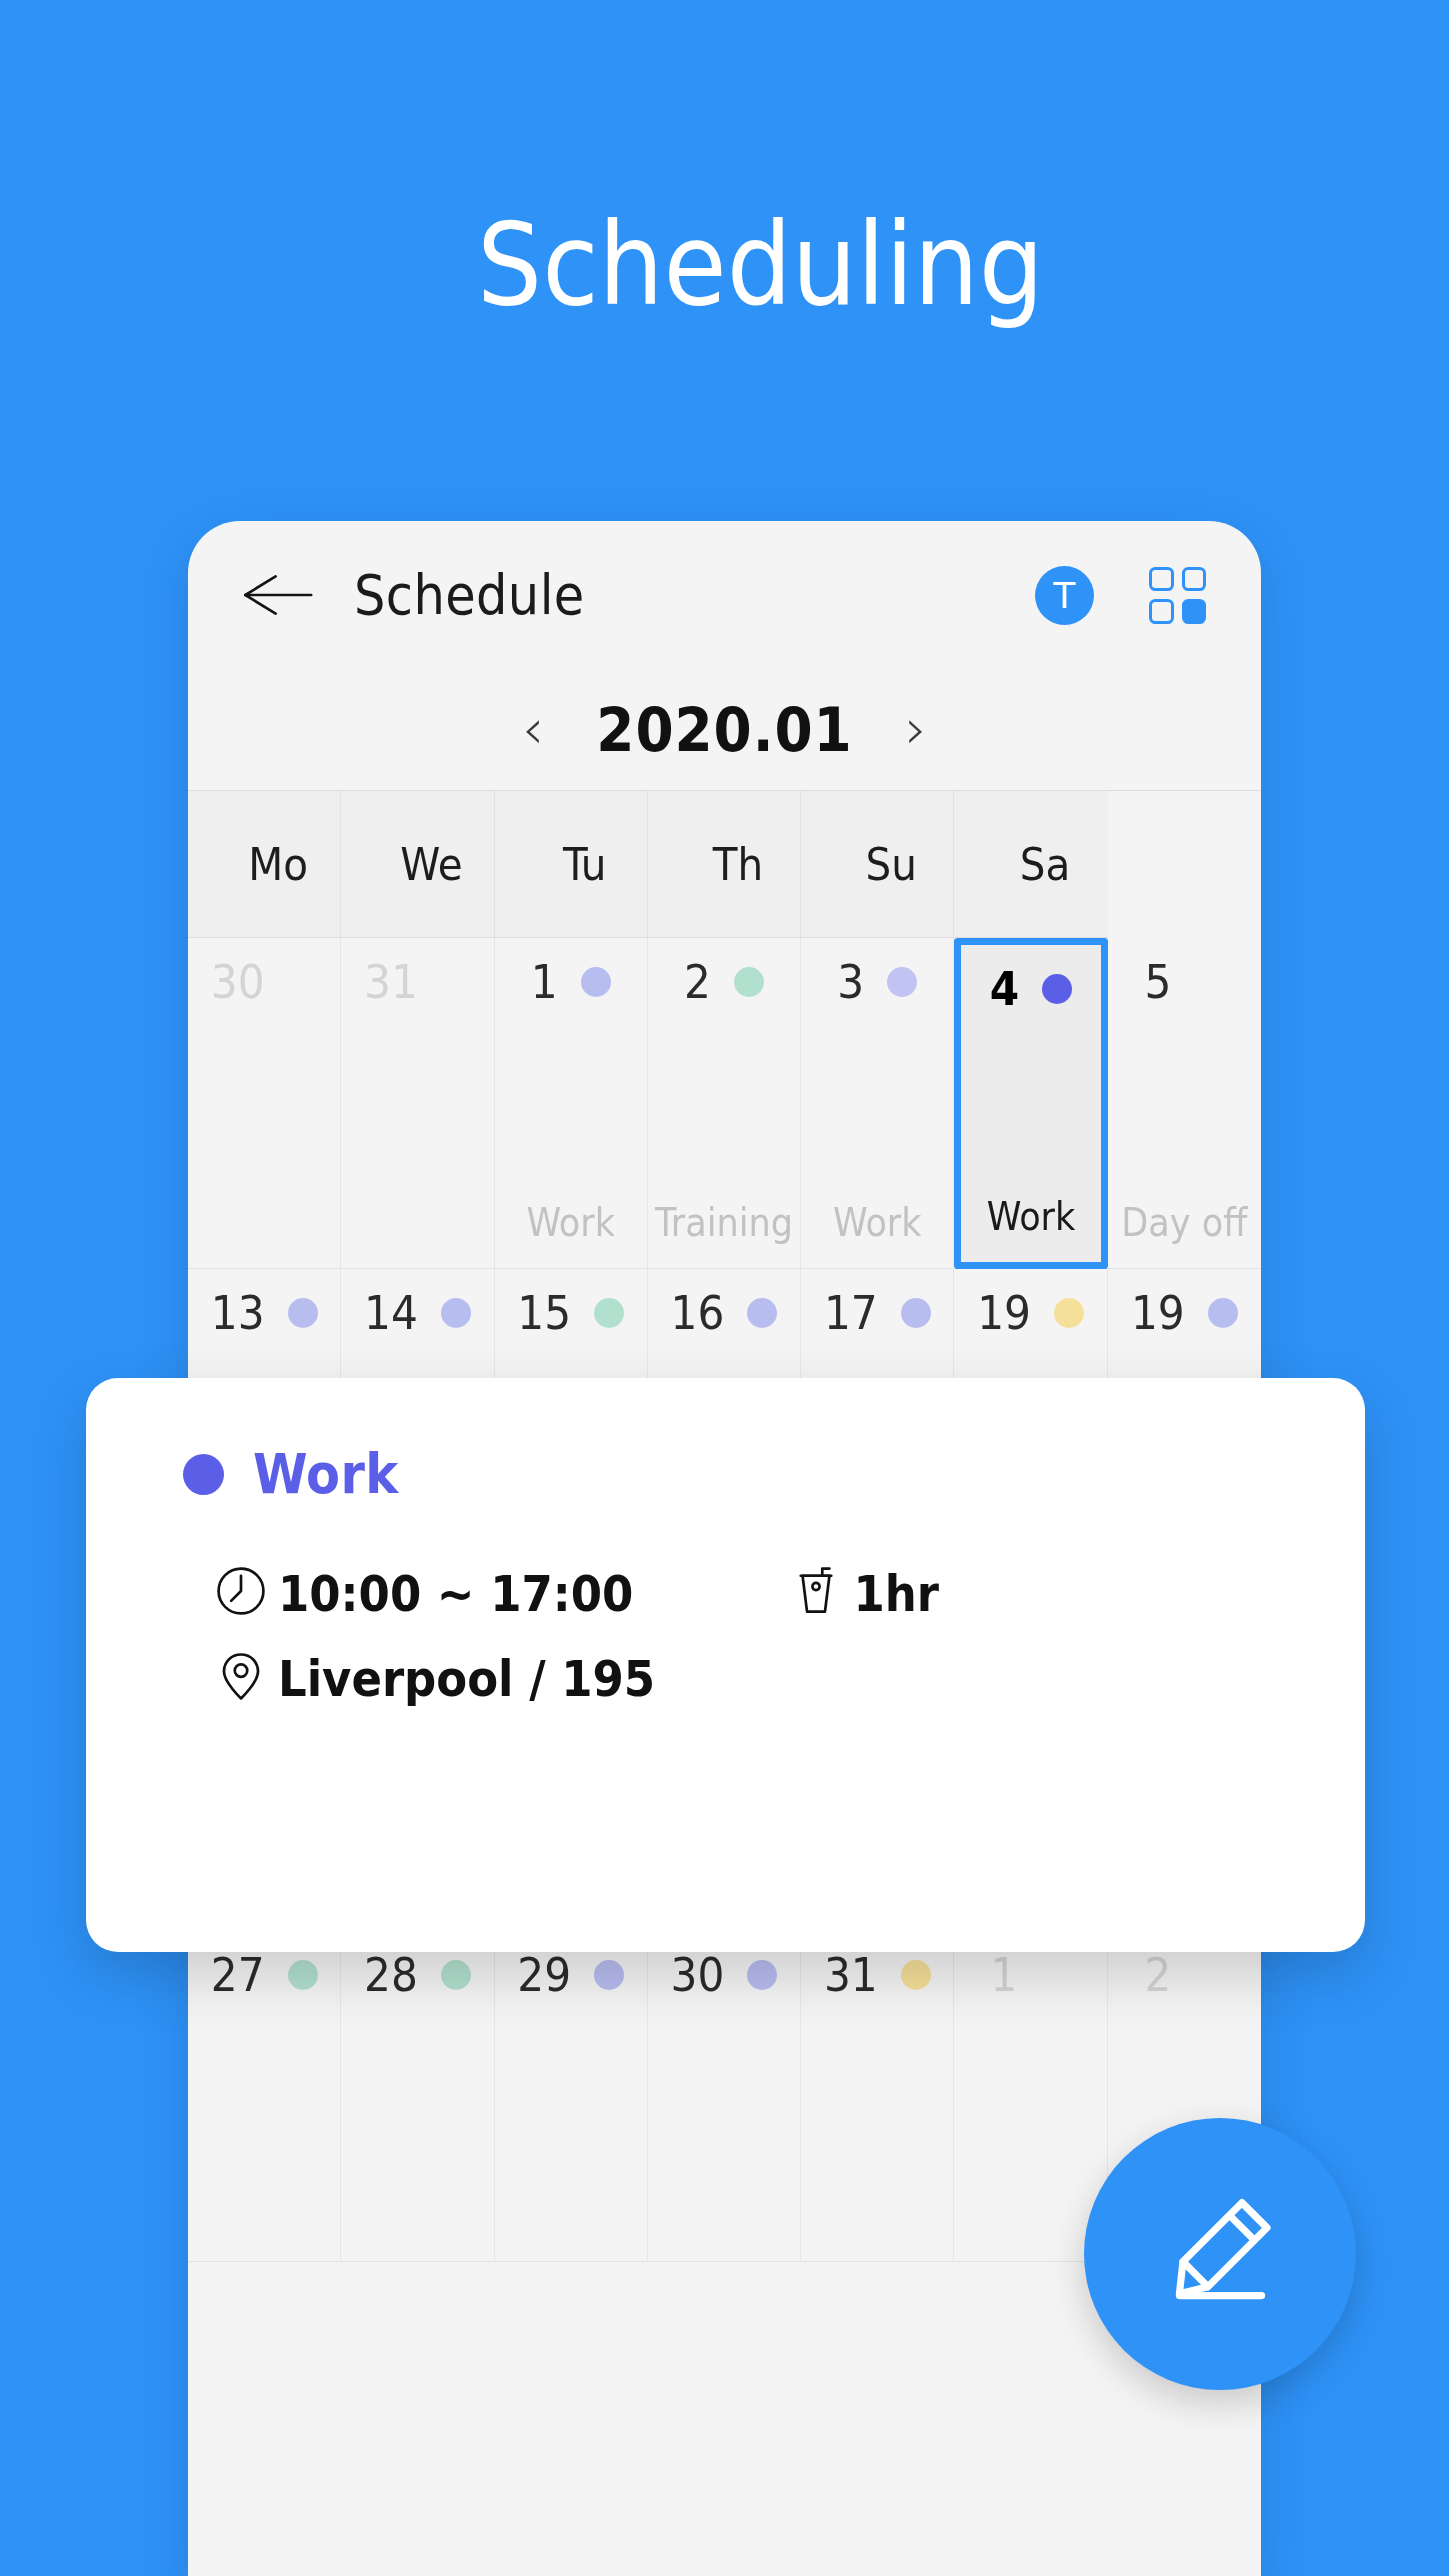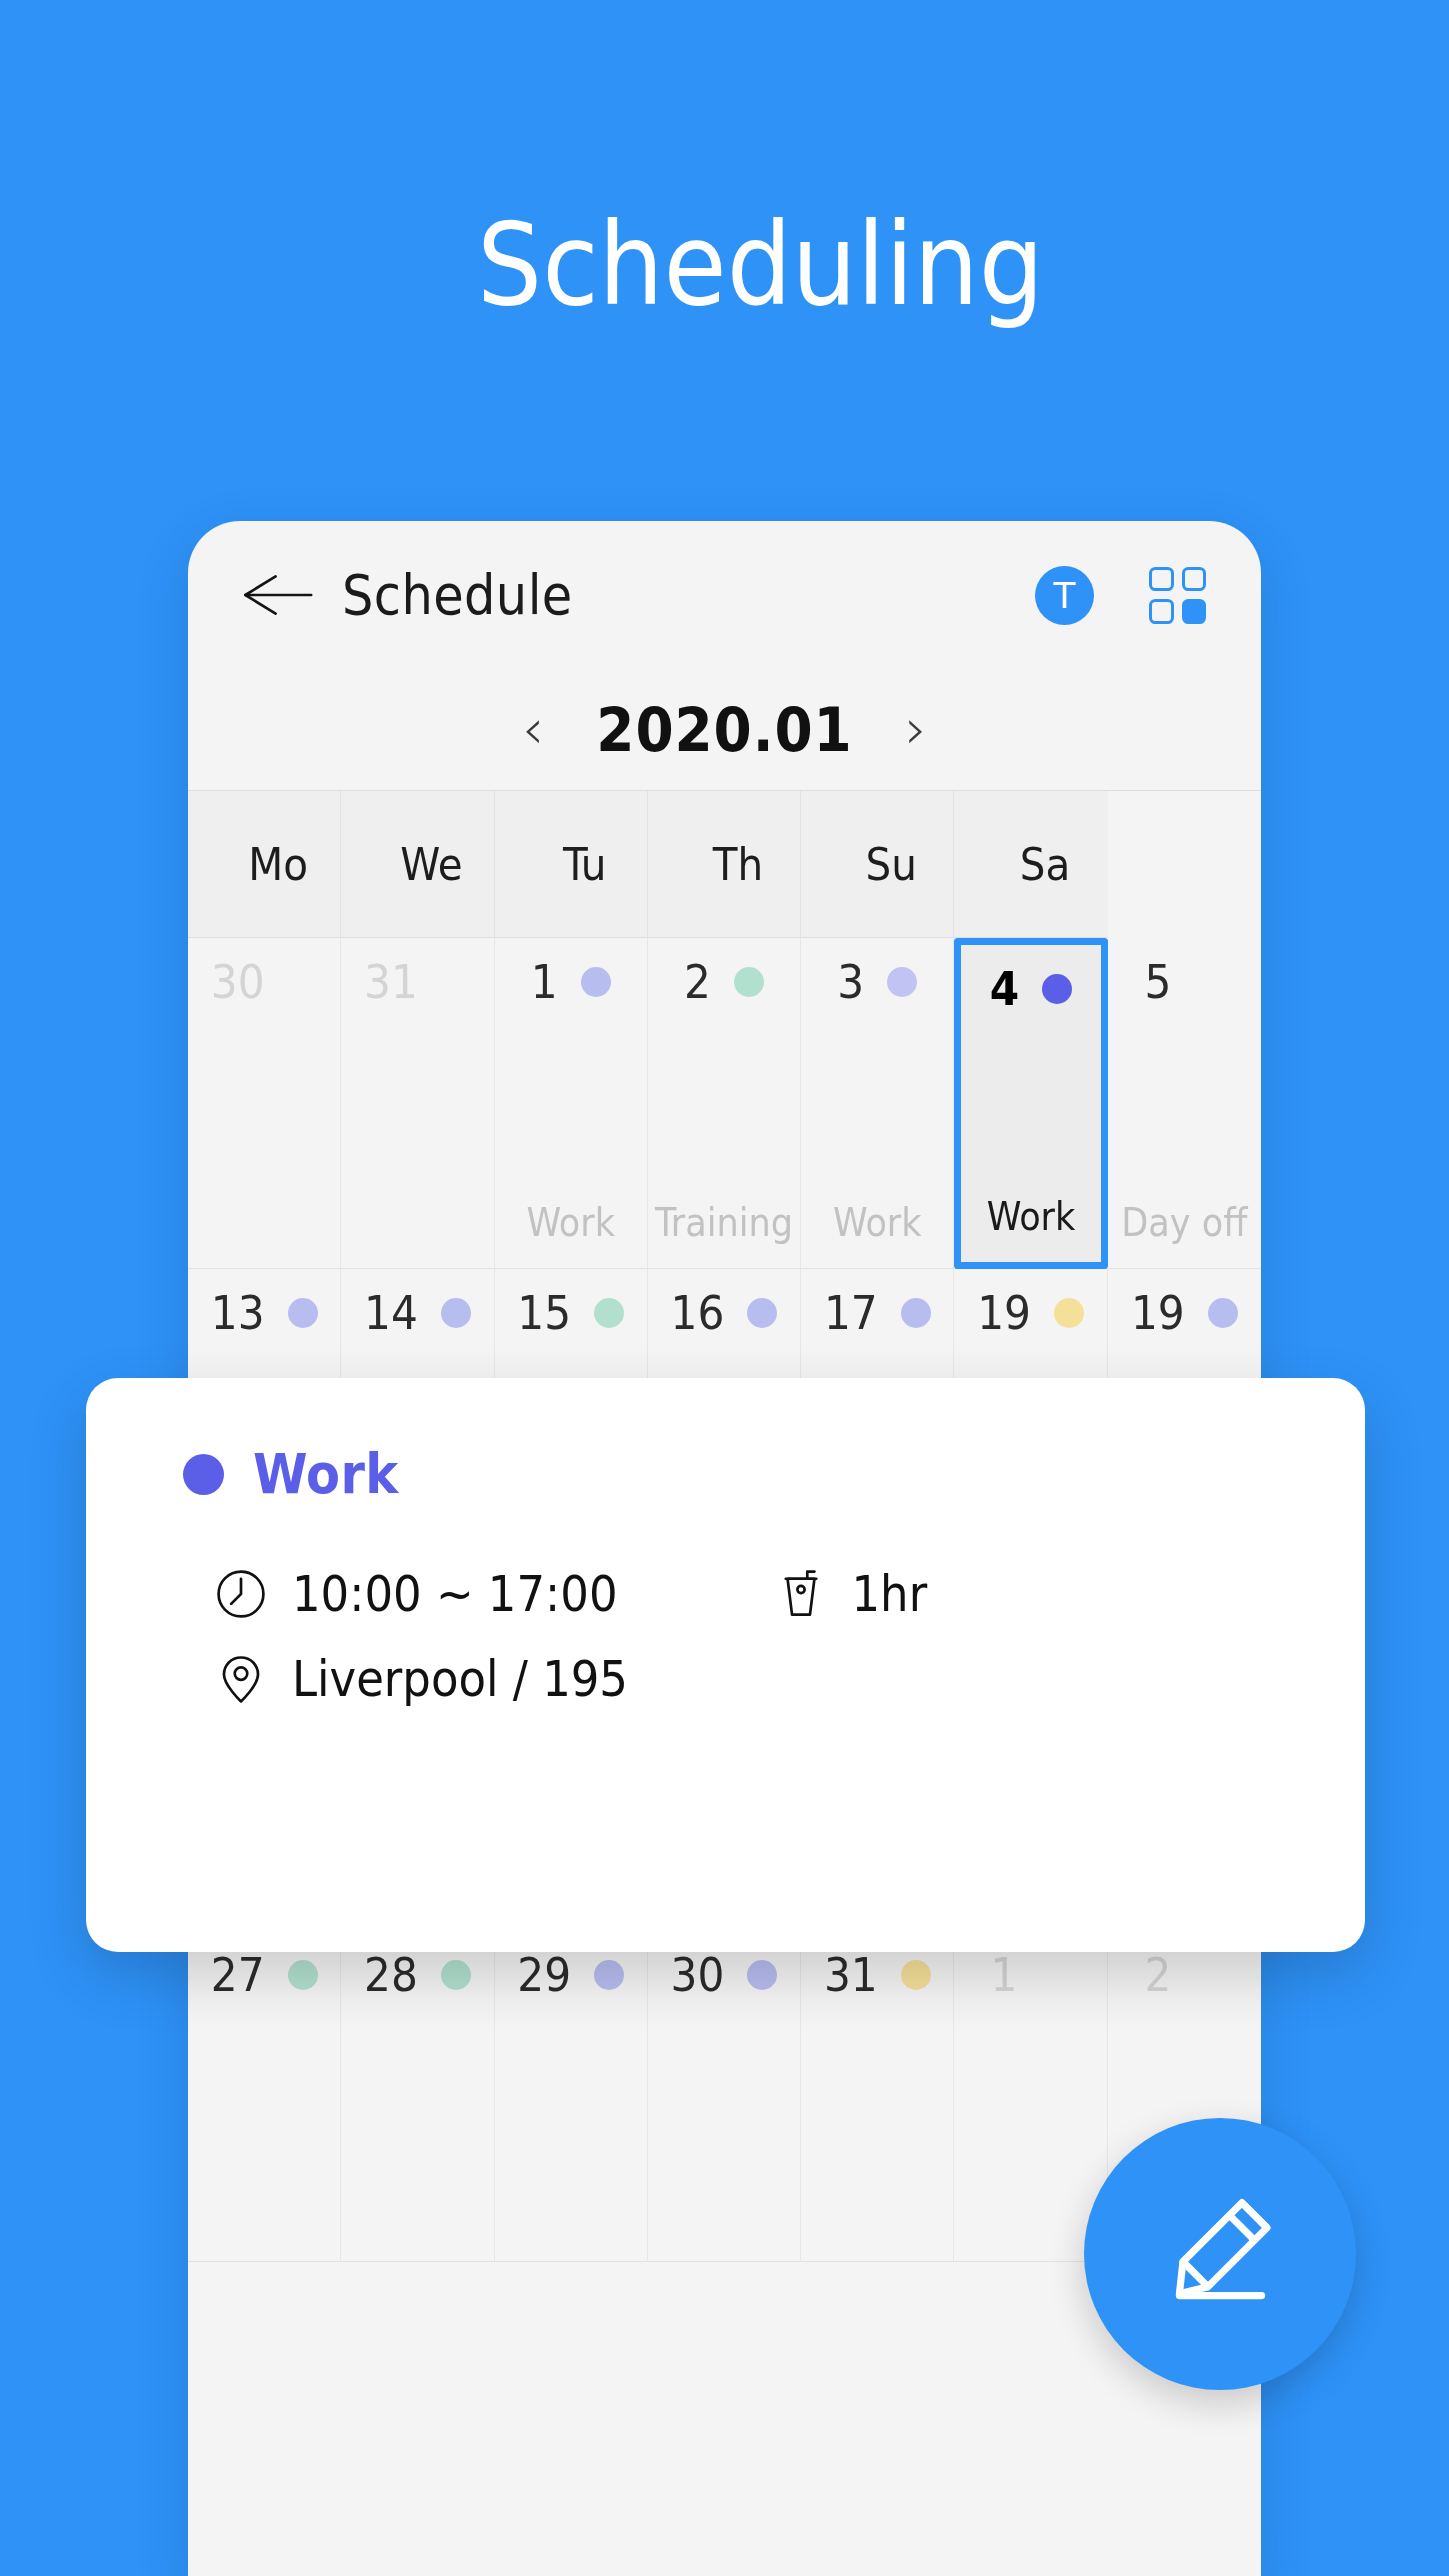"Schedule" .app-bar-title { margin-left: none -> 12px }
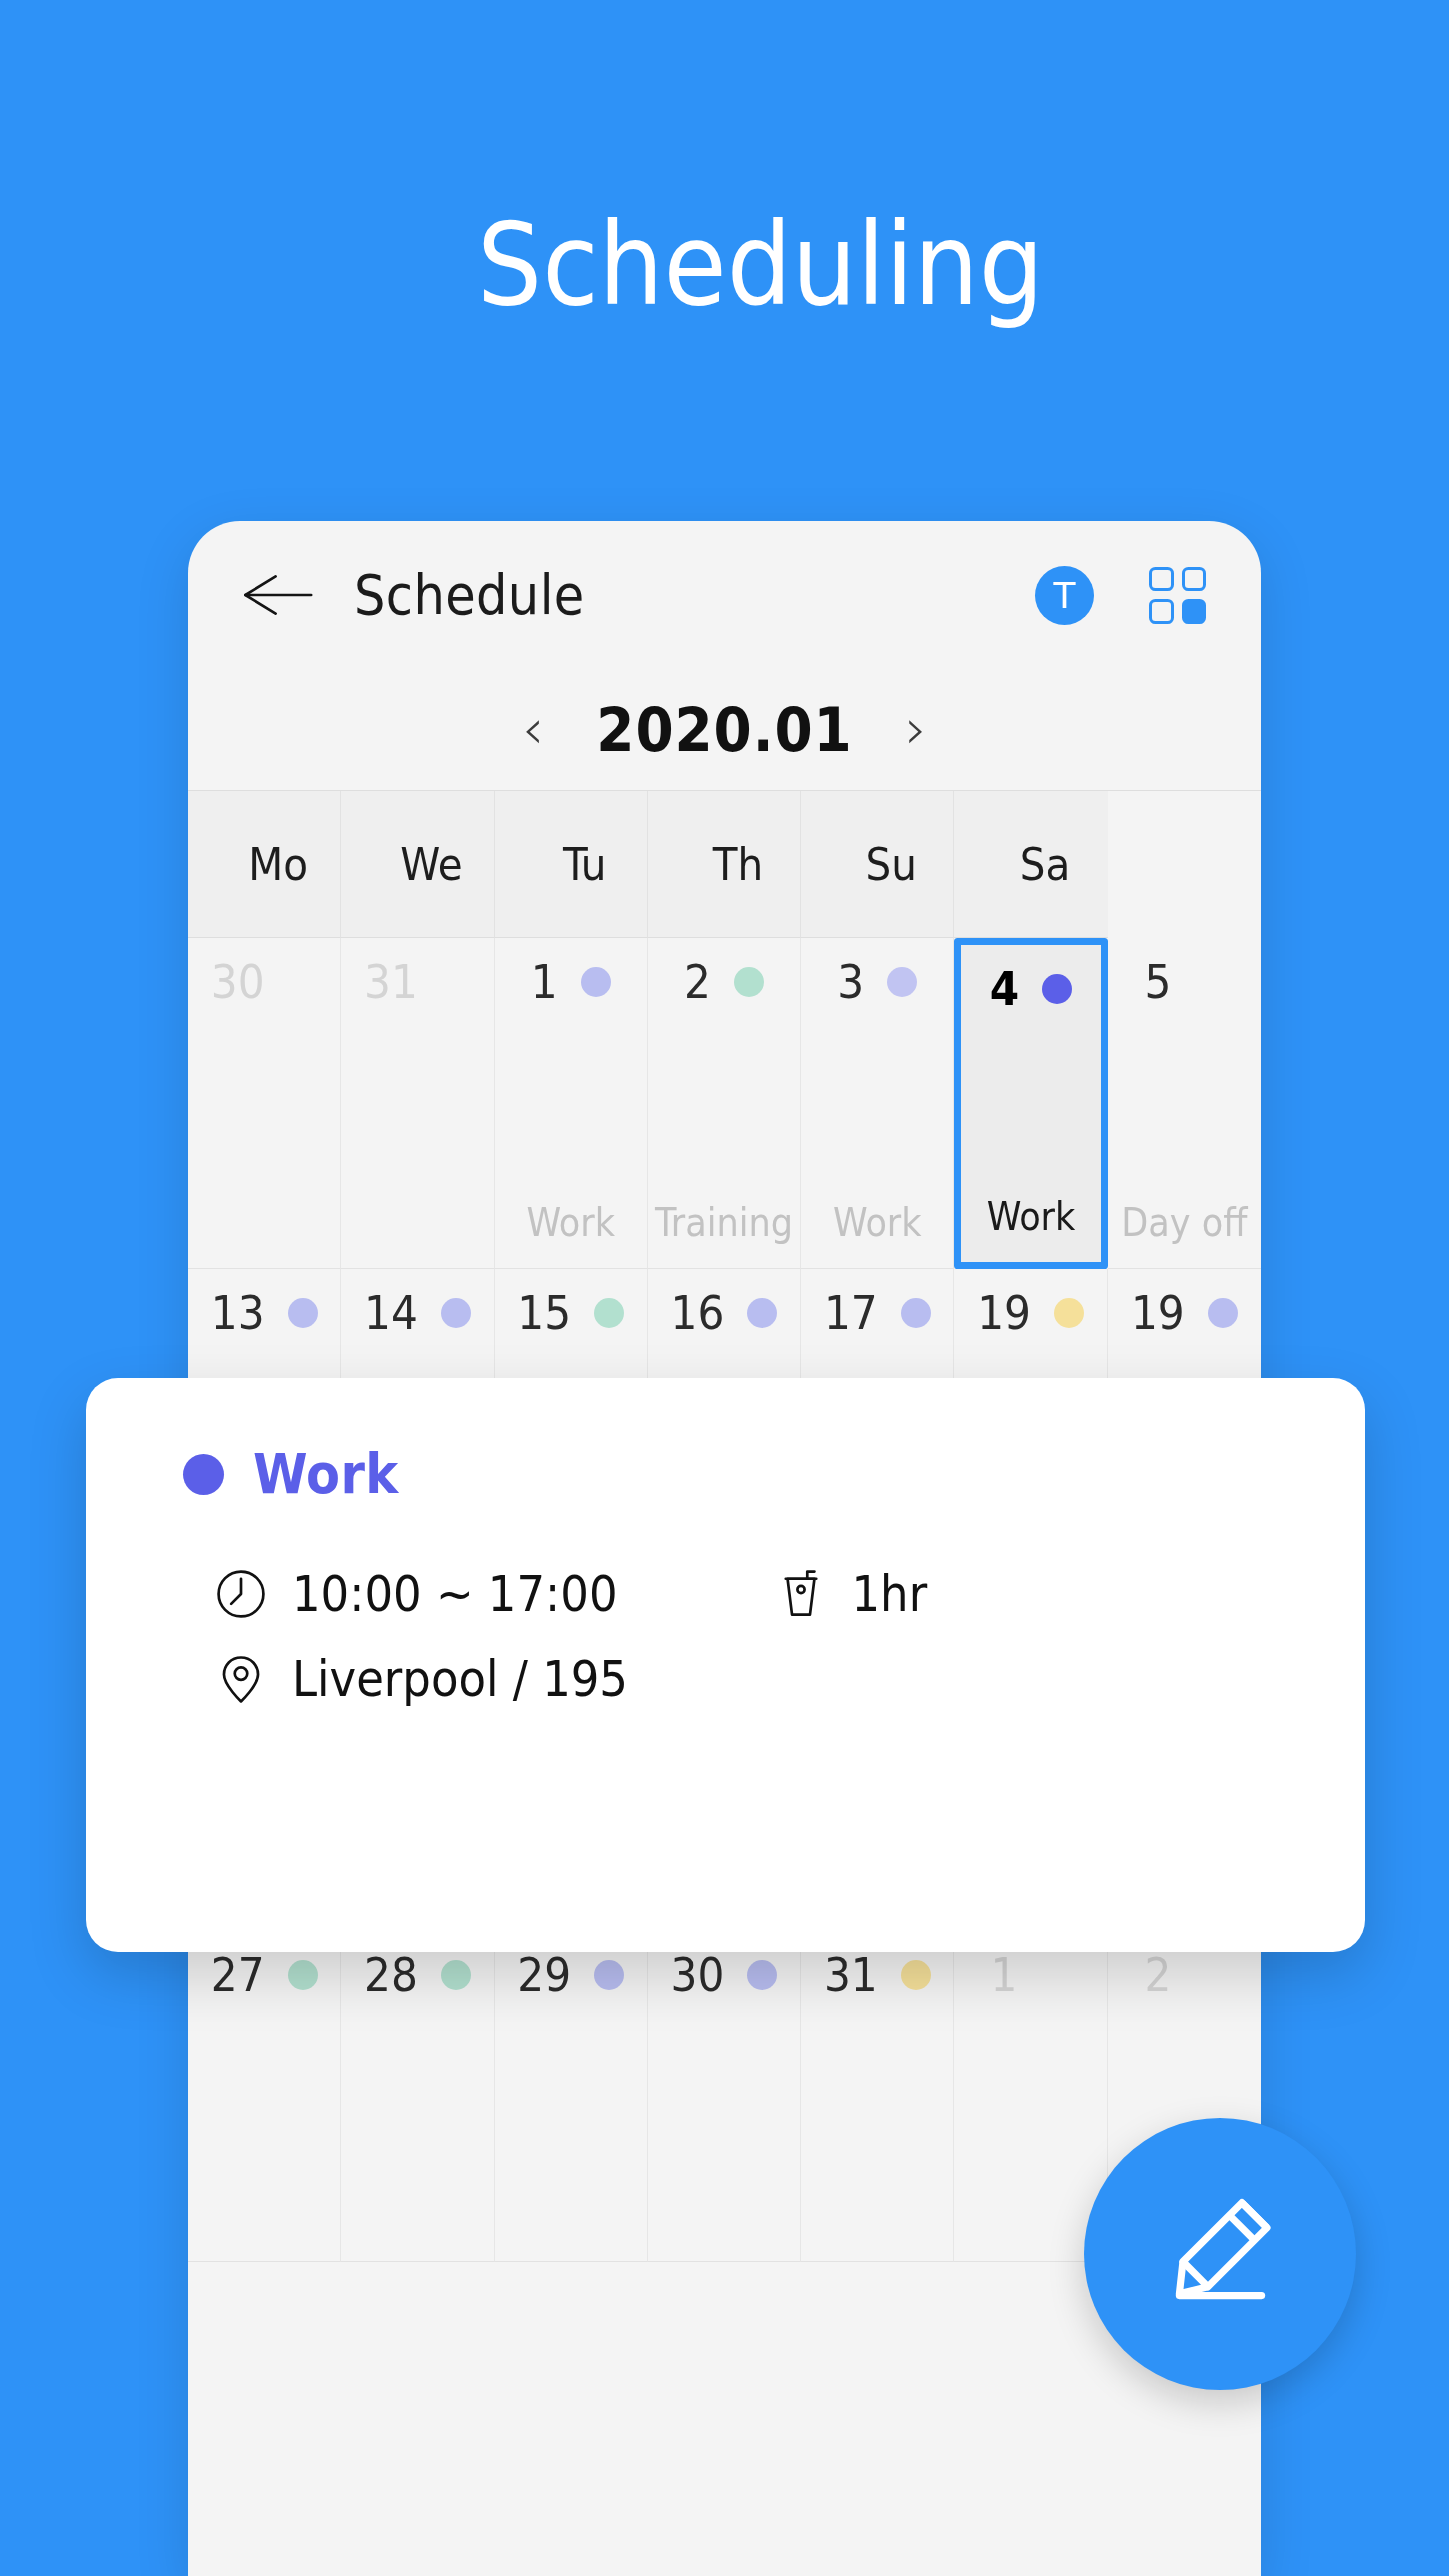"10:00 ~ 17:00" .popup-item { align-items: center -> none; font-weight: none -> bold; gap: 25px -> 11px }
